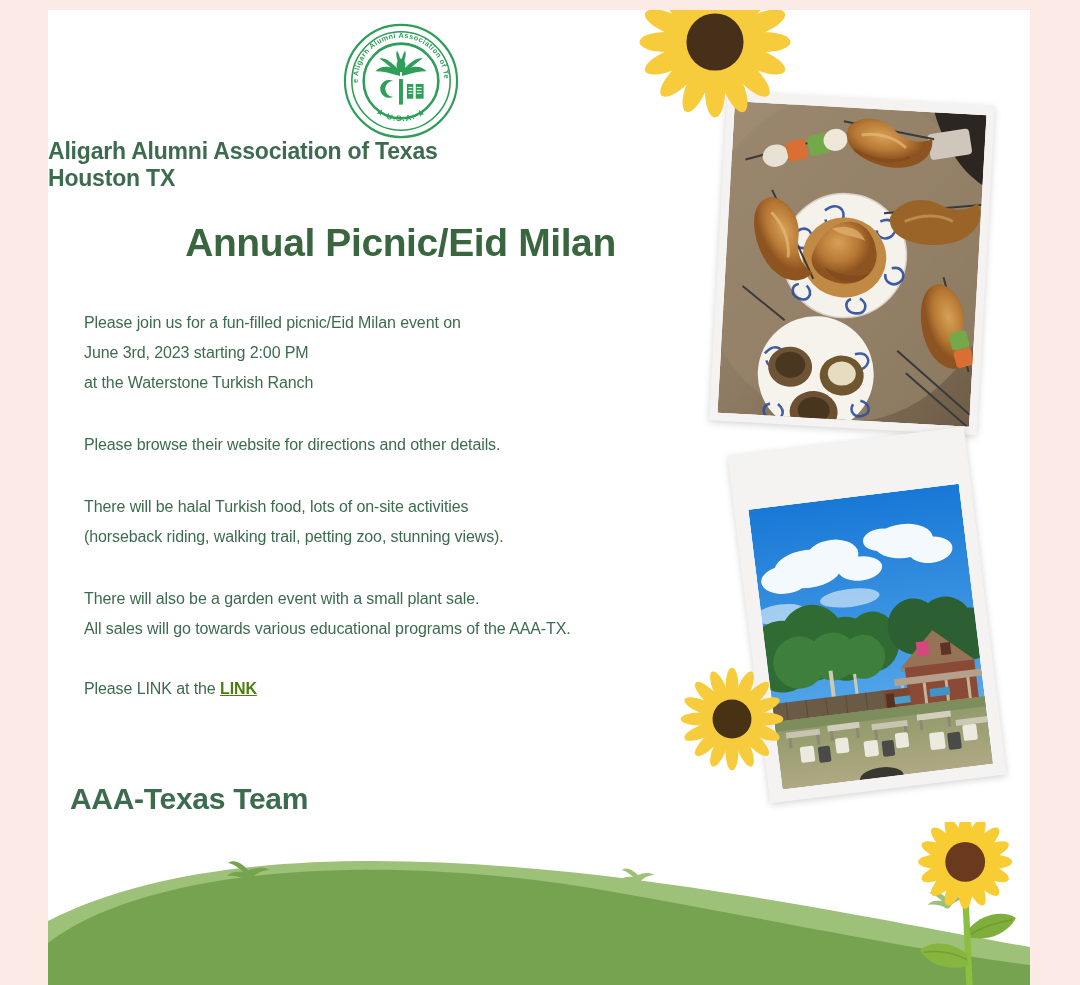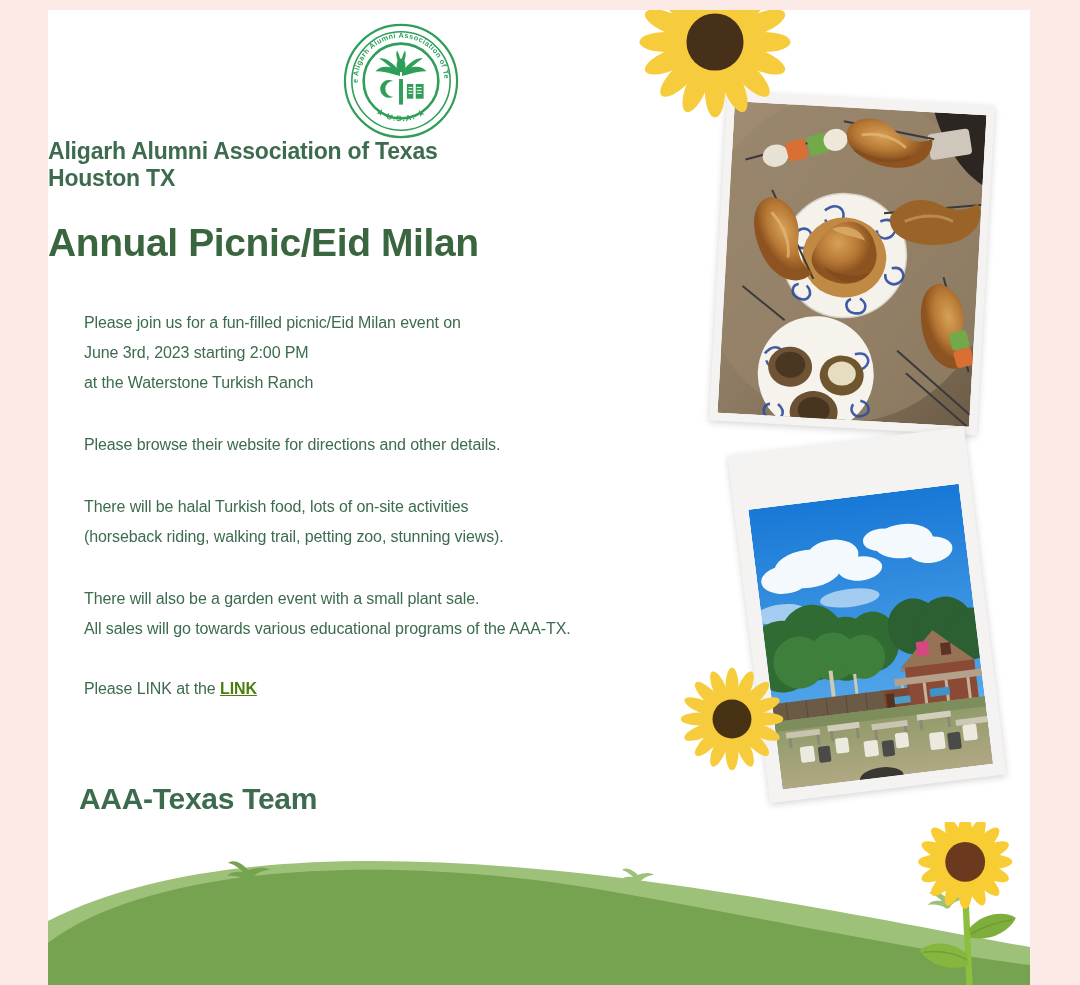"Annual Picnic/Eid Milan" .flyer-title { text-align: left -> center }
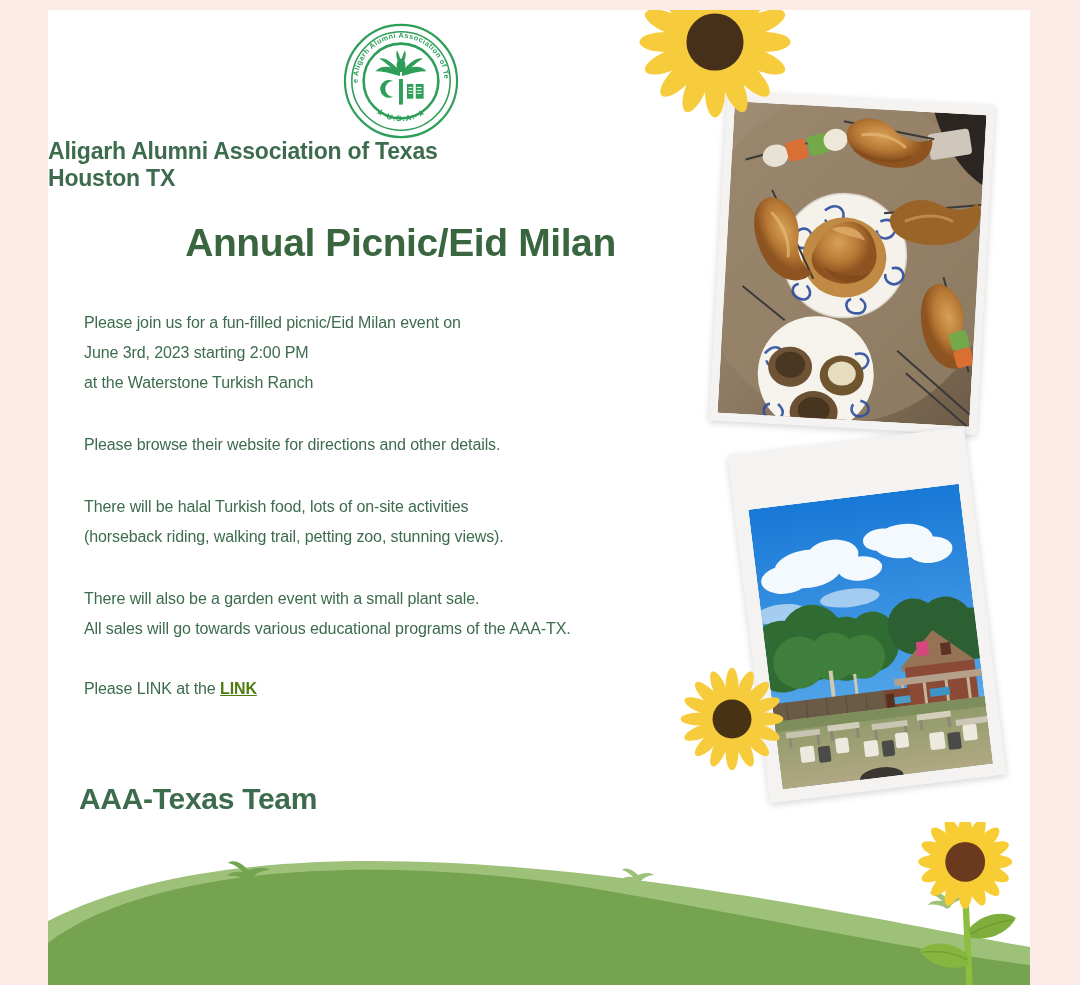"AAA-Texas Team" .signature { left: 31px -> 22px }
